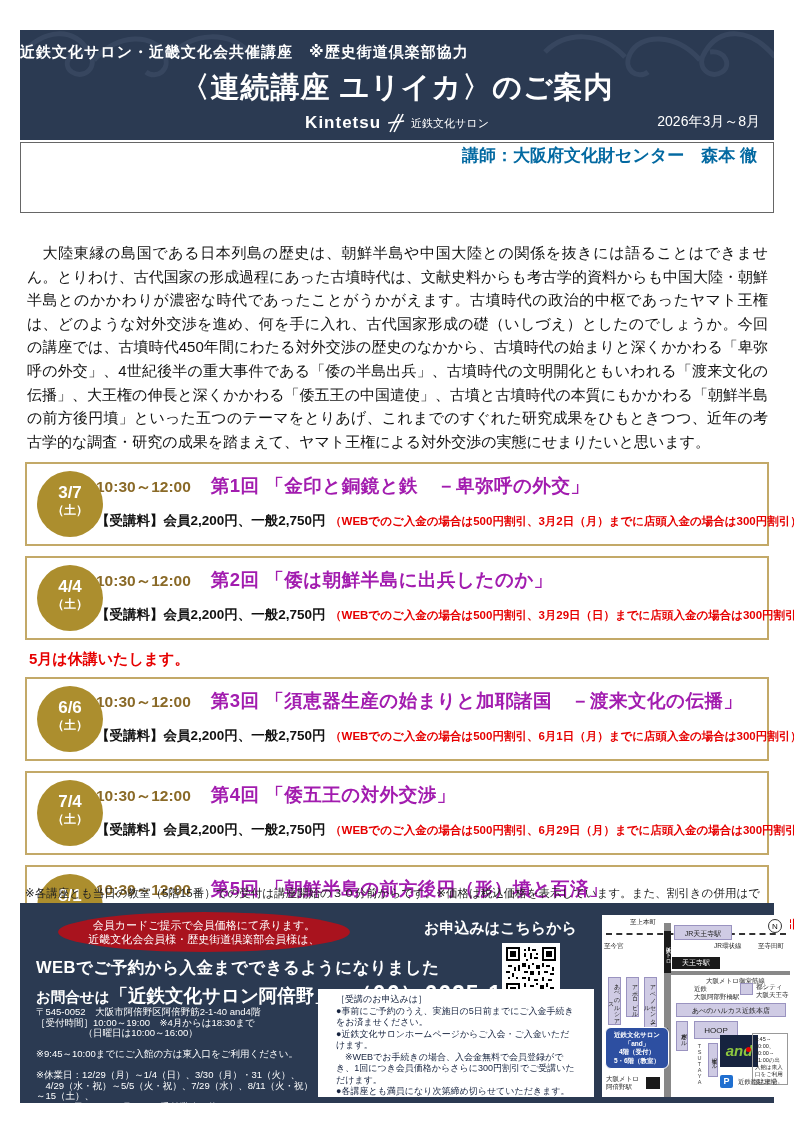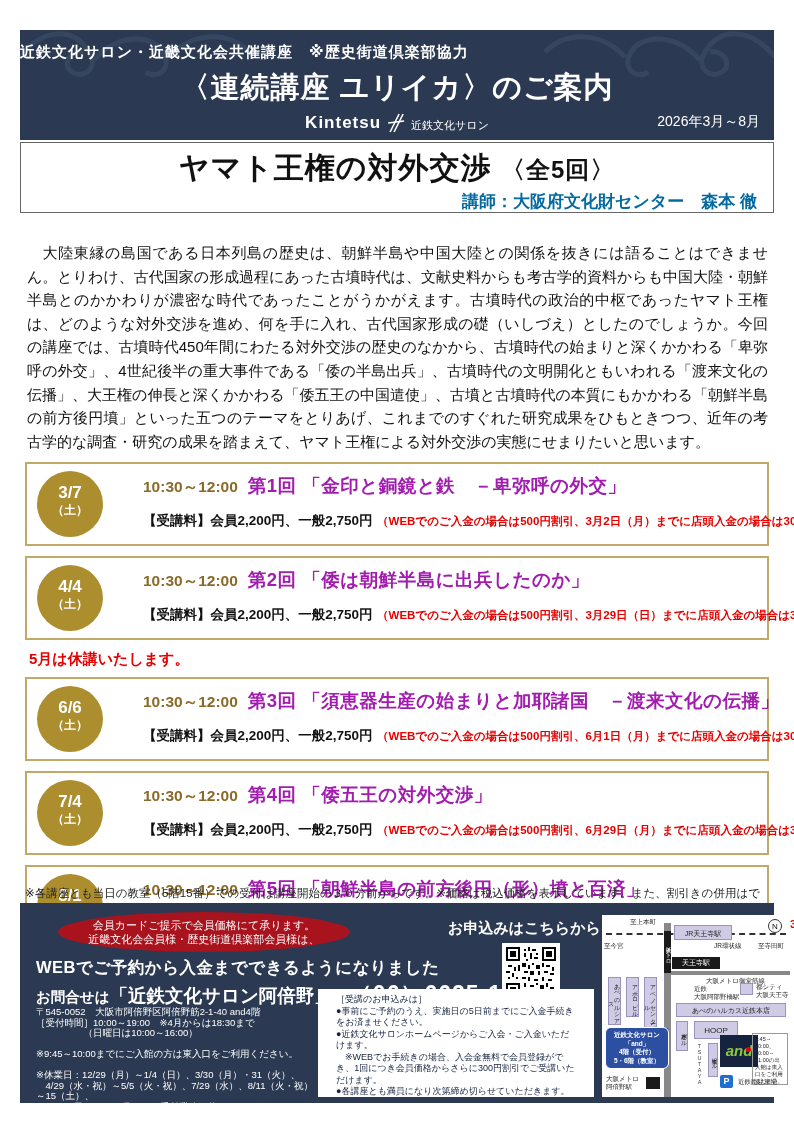"Kintetsu" .logo-wrap { align-items: flex-end -> center }
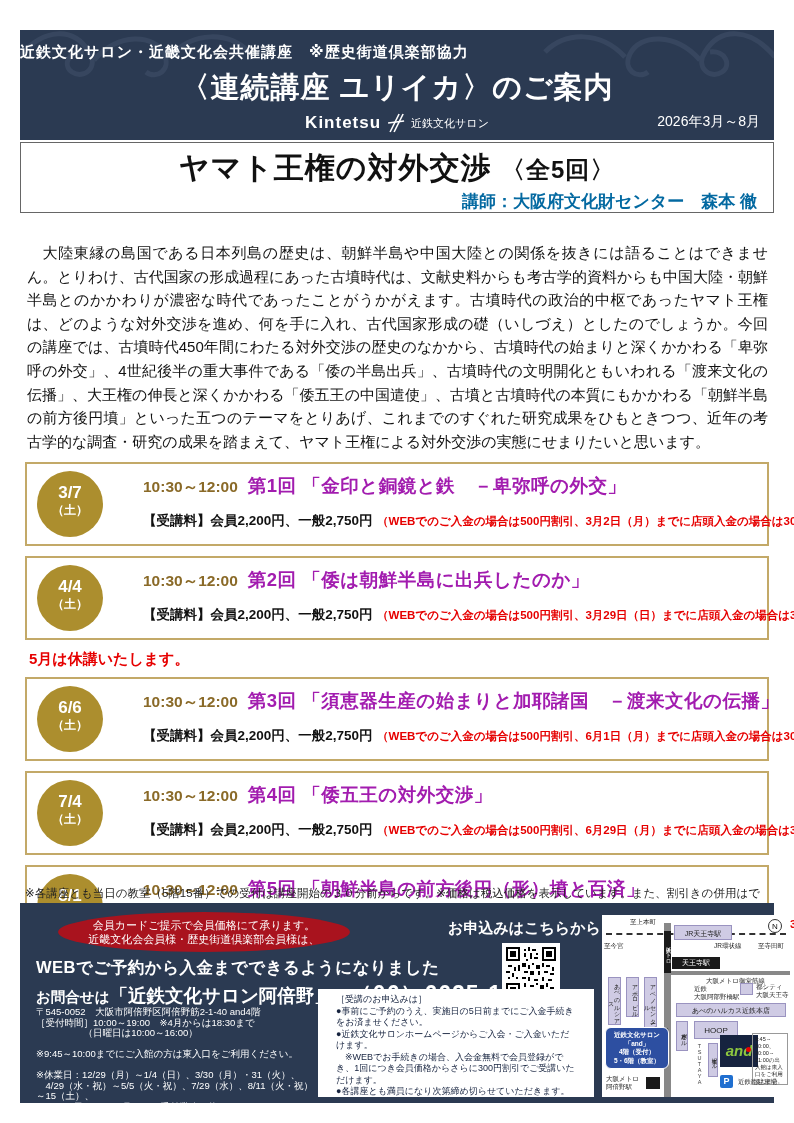"ヤマト王権の対外交渉 〈全5回〉" div.course-title { html: <div><span>ヤマト王権の対外交渉</span> <span>〈全5回〉</span></div> -> none }
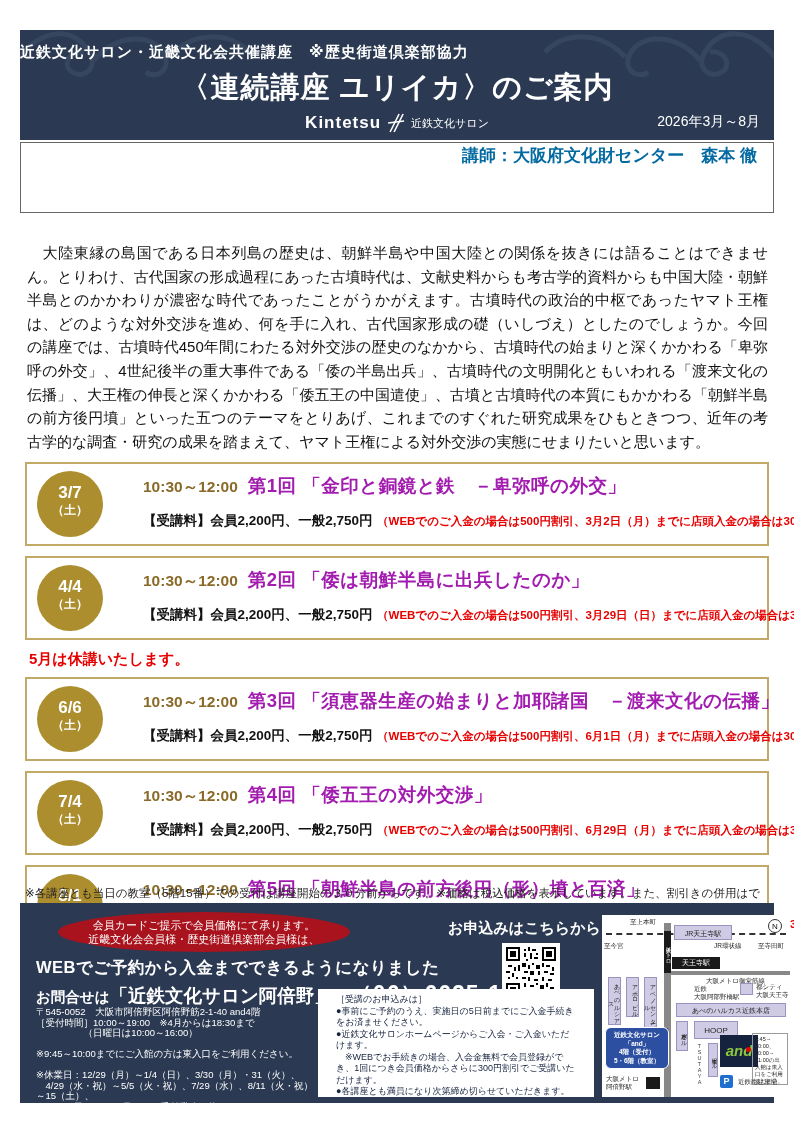"3/7" .sbox { padding: 9px 8px 0 116px -> 9px 8px 0 69px }
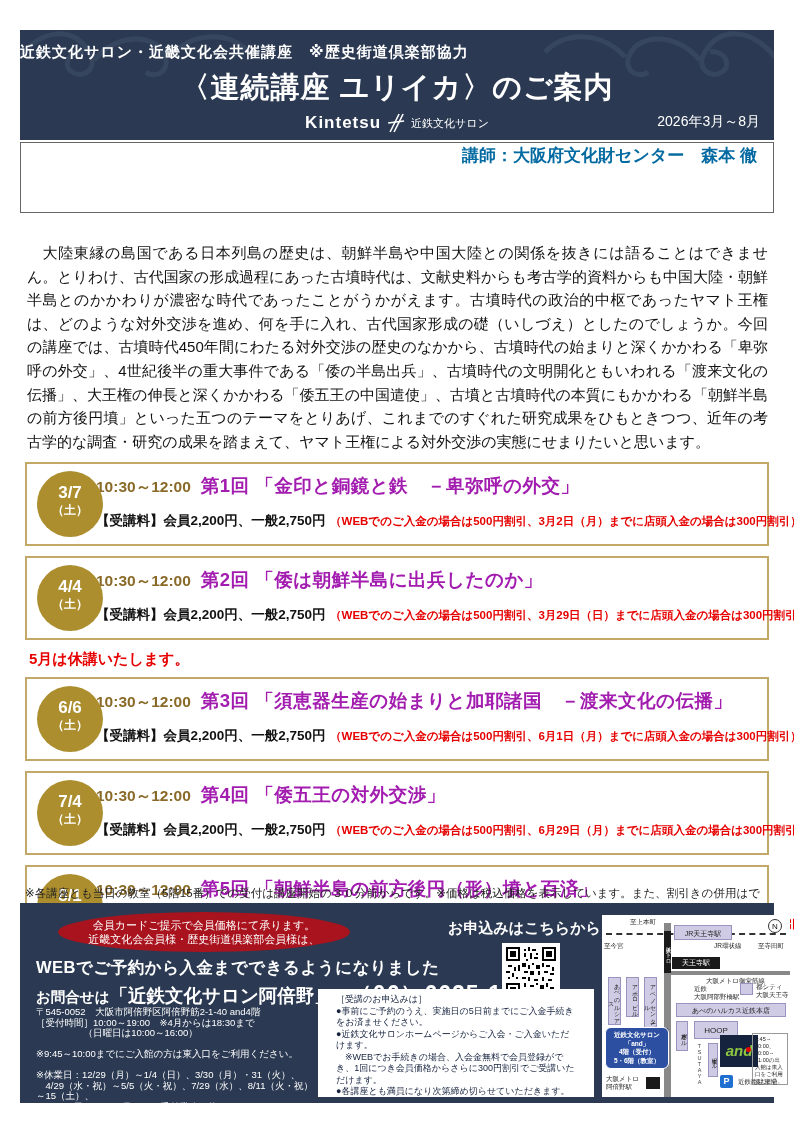"10:30～12:00" .stime { margin-right: 10px -> 20px }
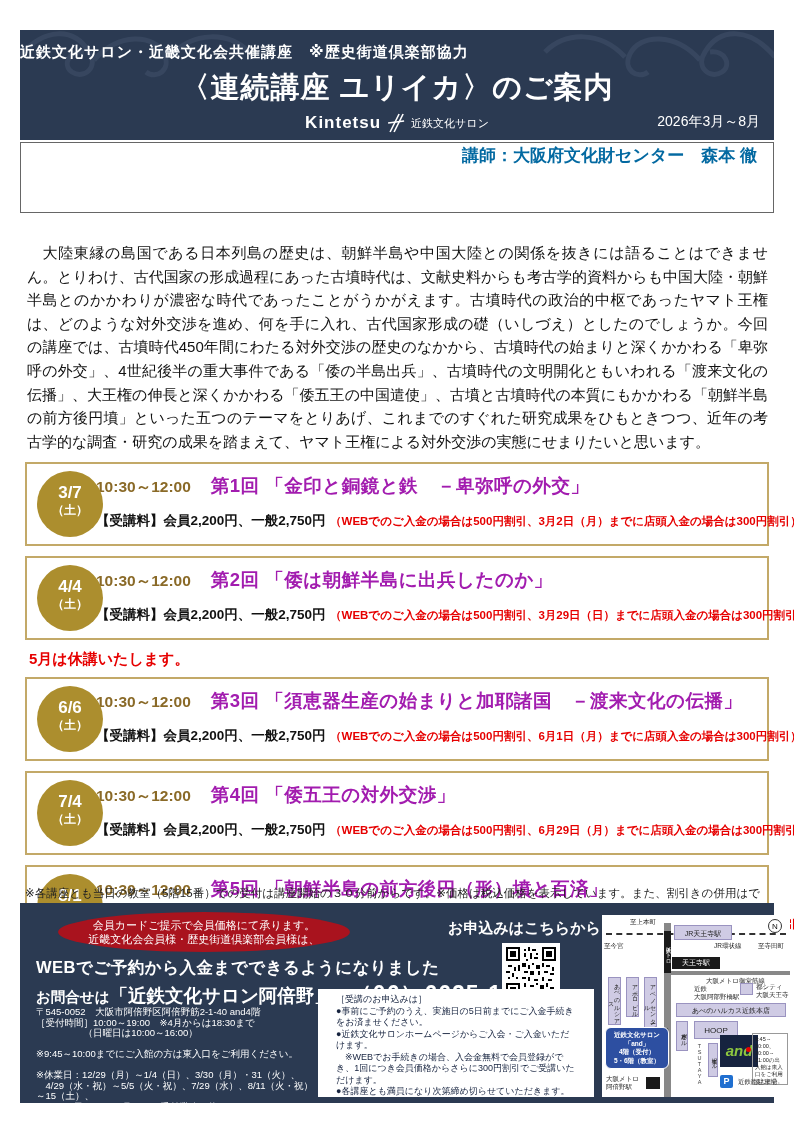"お申込みはこちらから" .apply-heading { left: 412px -> 388px }
